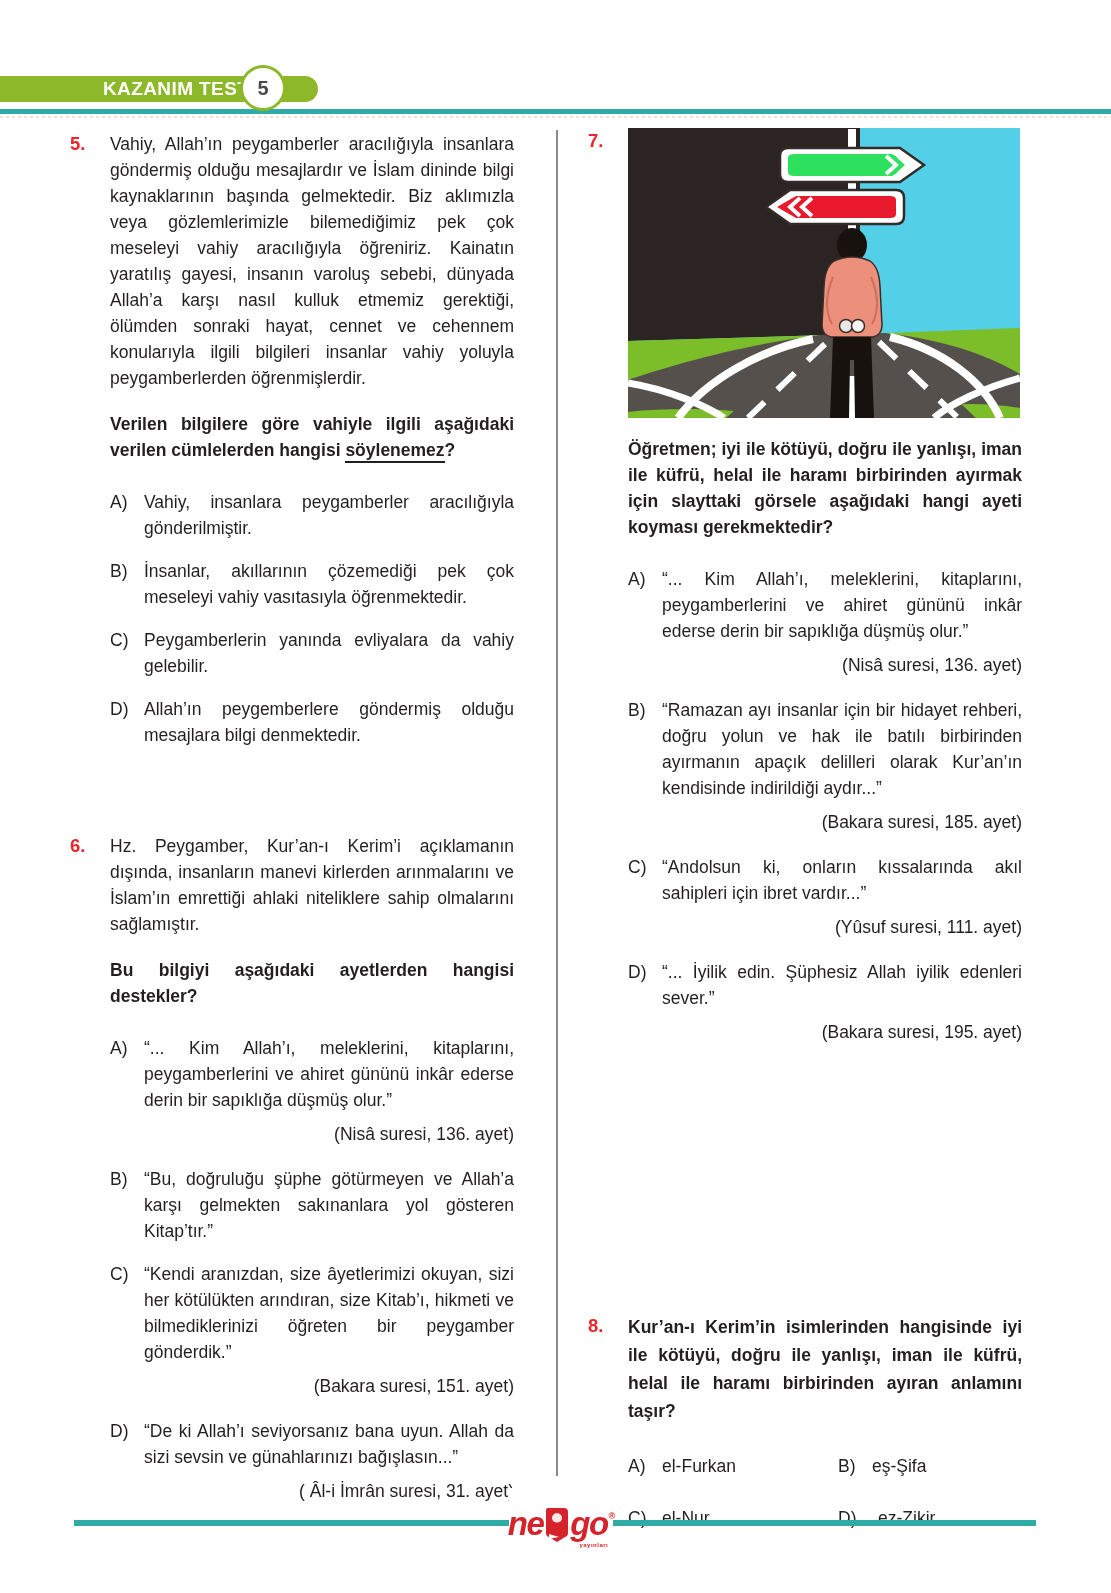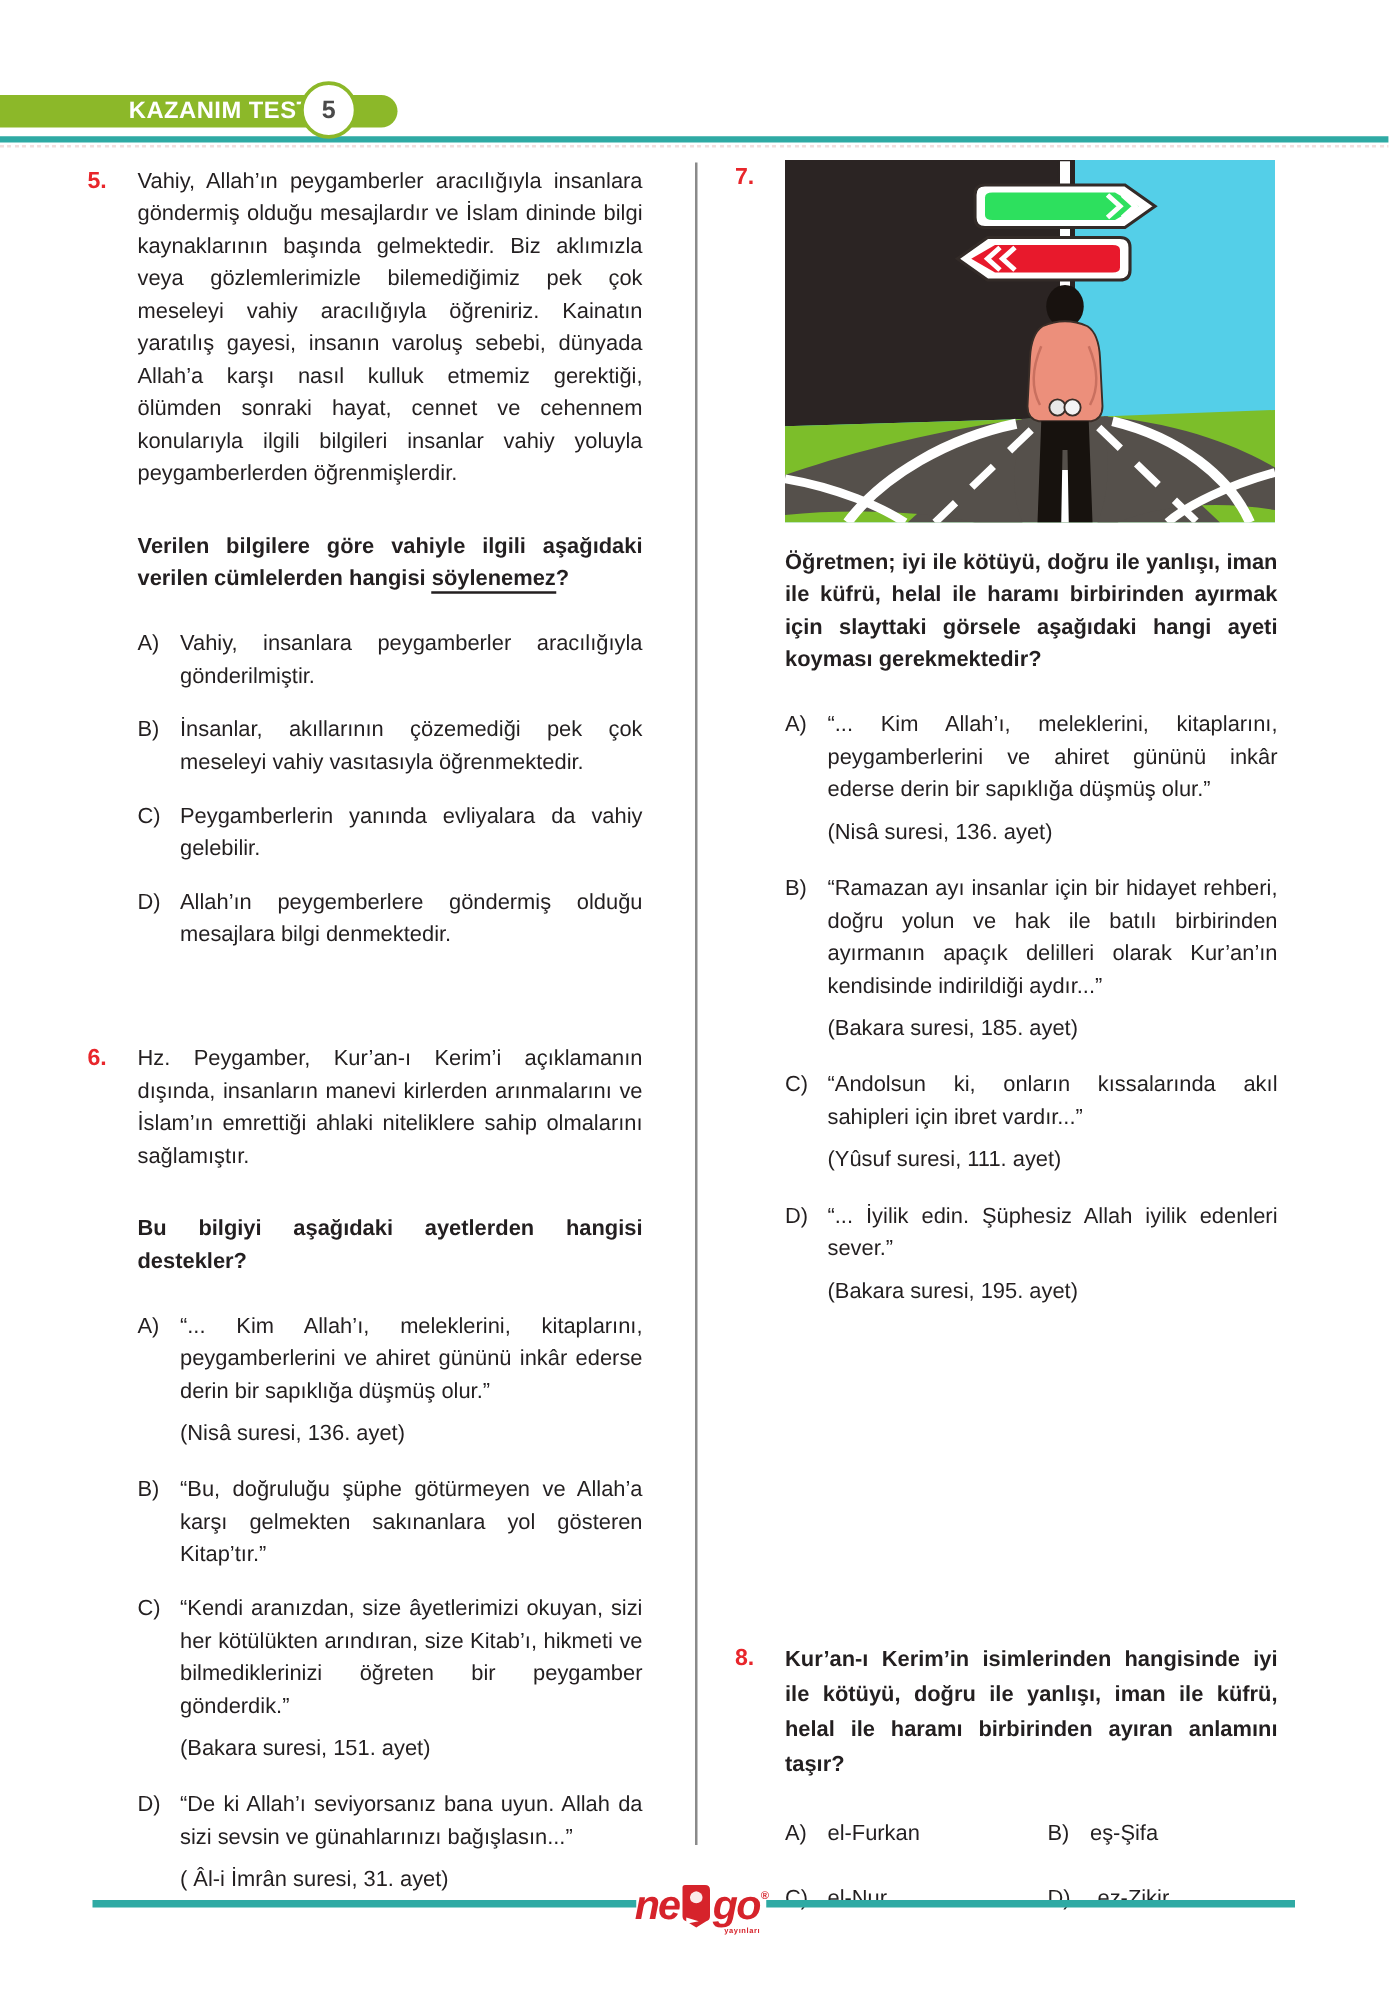"Verilen bilgilere göre vahiyle ilgili" .prompt { margin-top: 32px -> 20px }
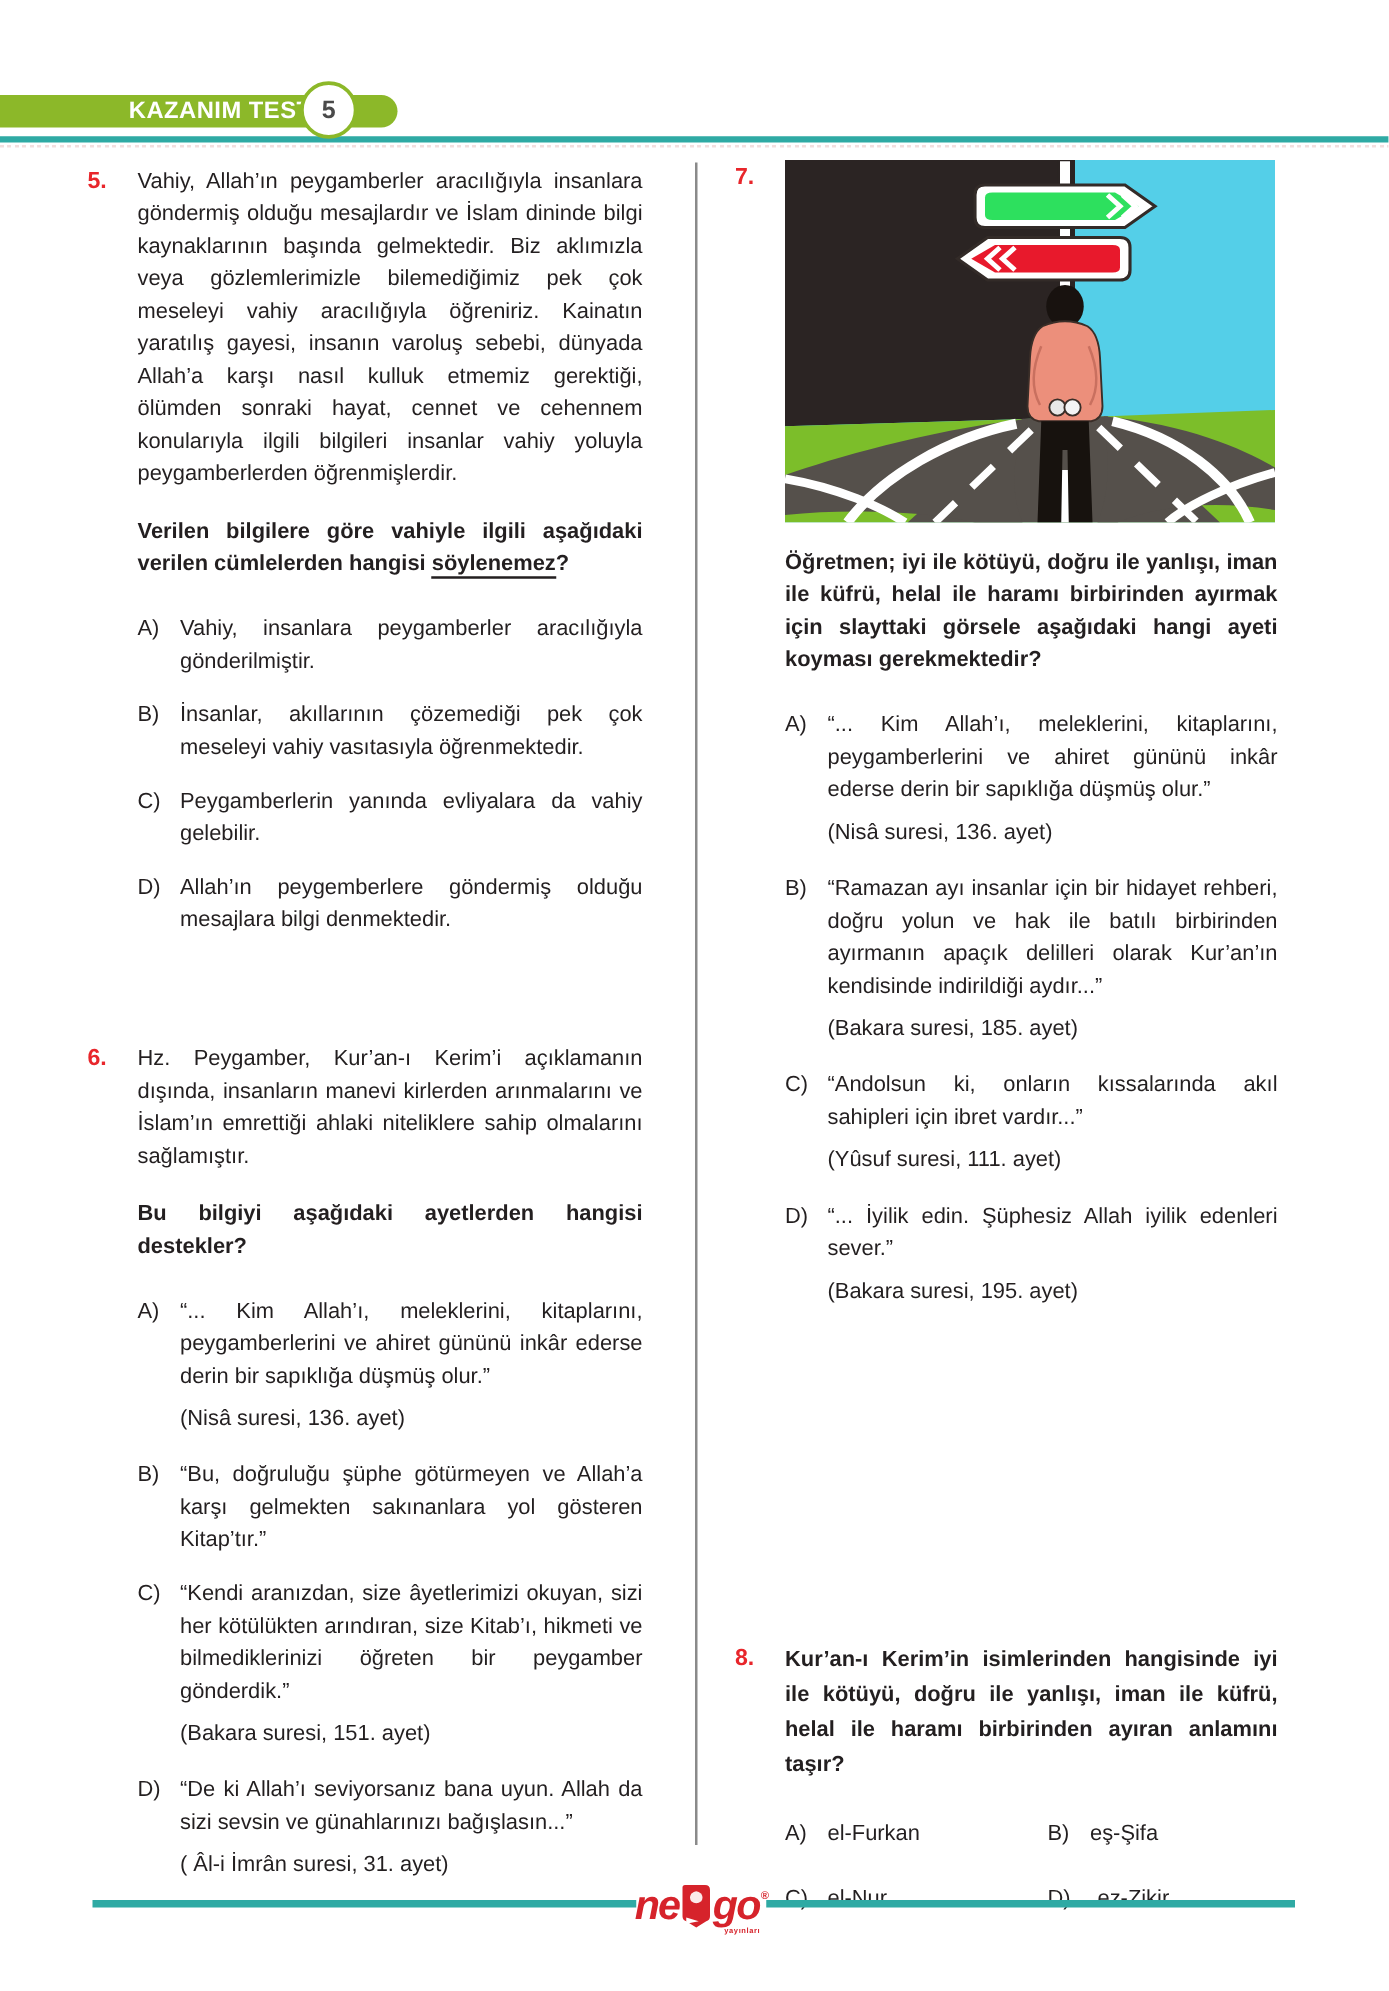"(Nisâ suresi, 136. ayet)" .cite { text-align: left -> right }
